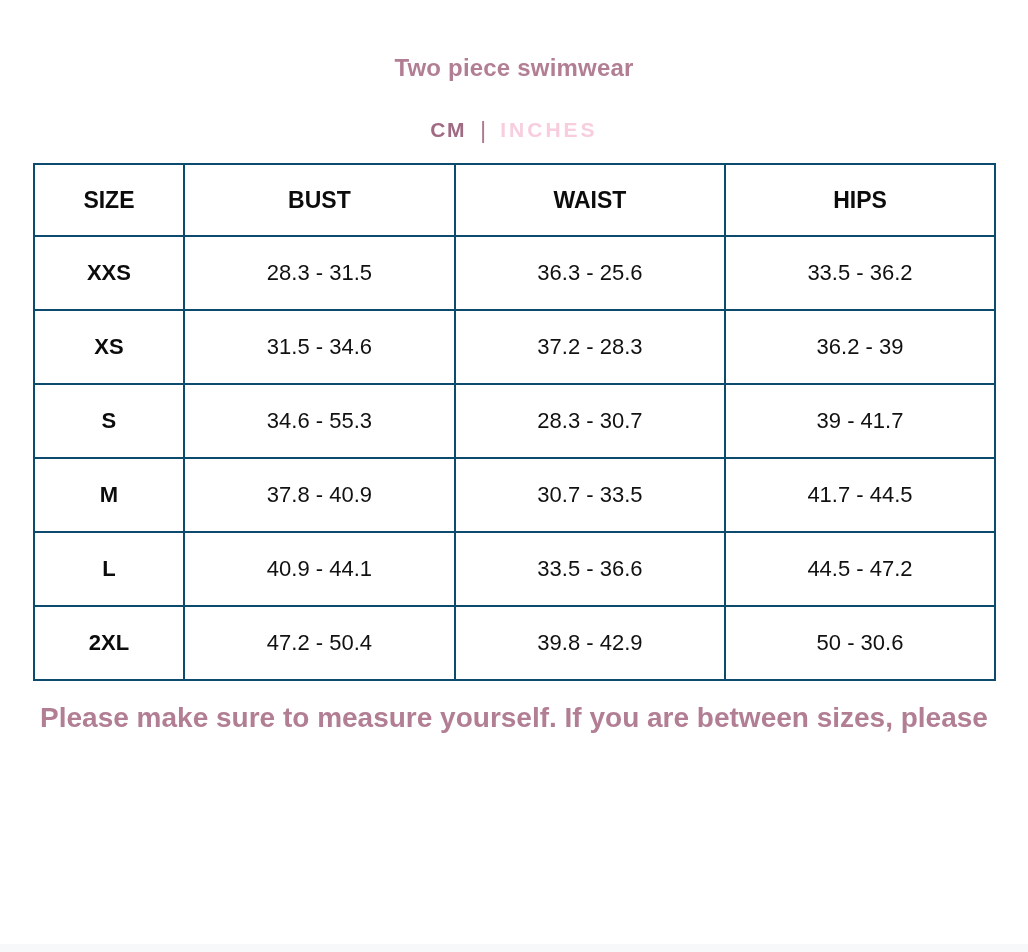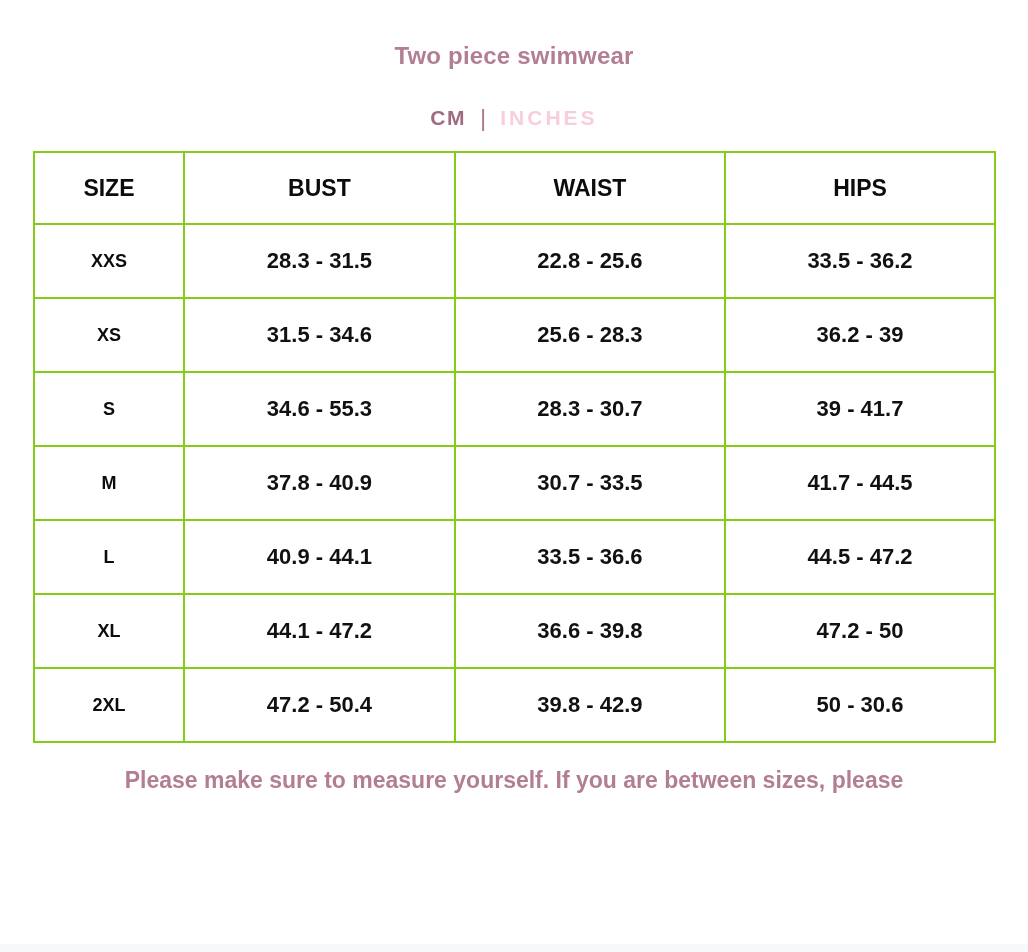"Two piece swimwear" .page-title { margin: 4px -> 16px }
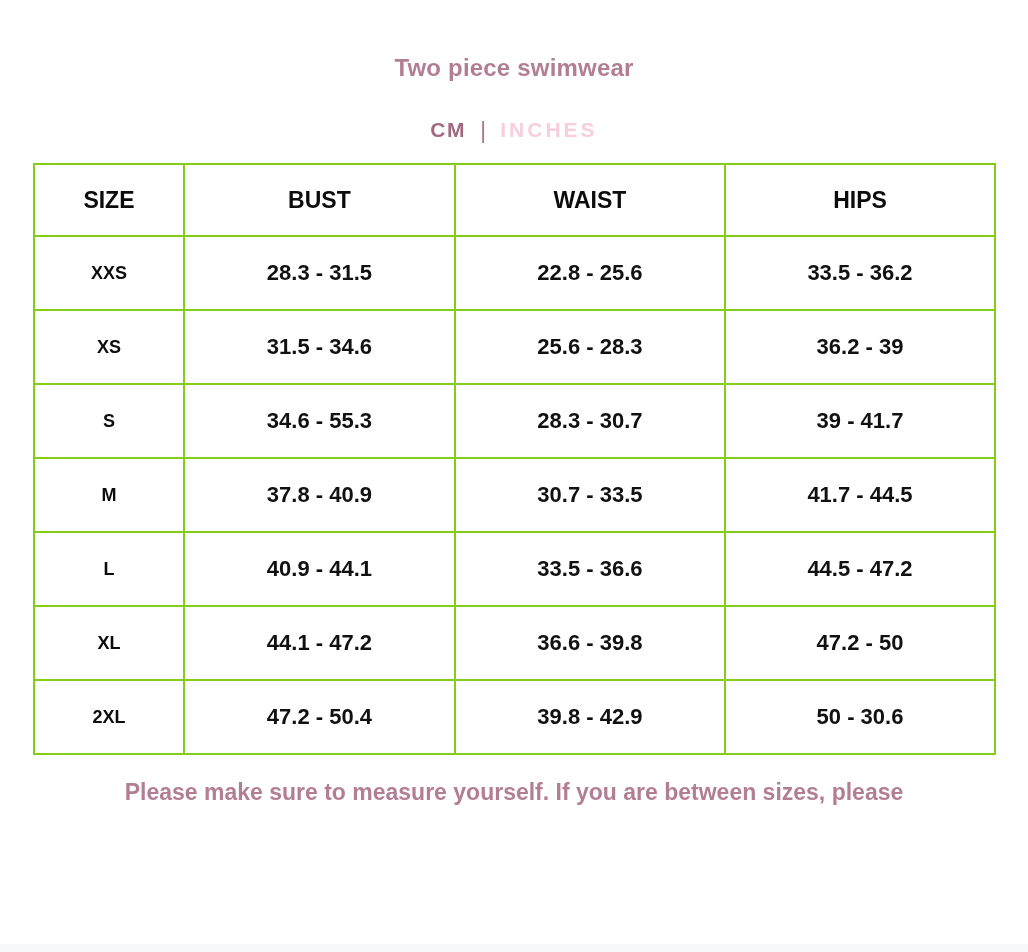"SIZE" table.size-chart th, table.size-chart td { border: 2px solid #84cc16 -> 2px solid #0c4a6e }
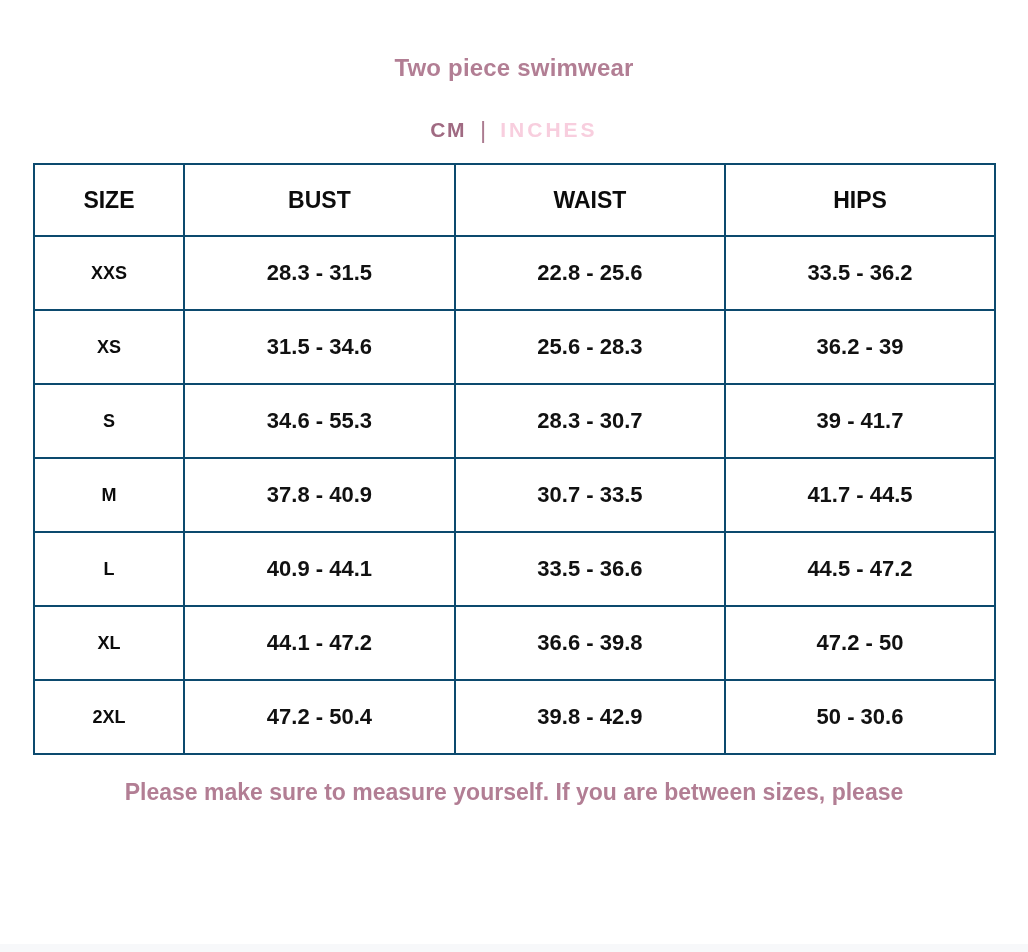"XXS" table.size-chart tbody th { font-size: 18px -> 22px }
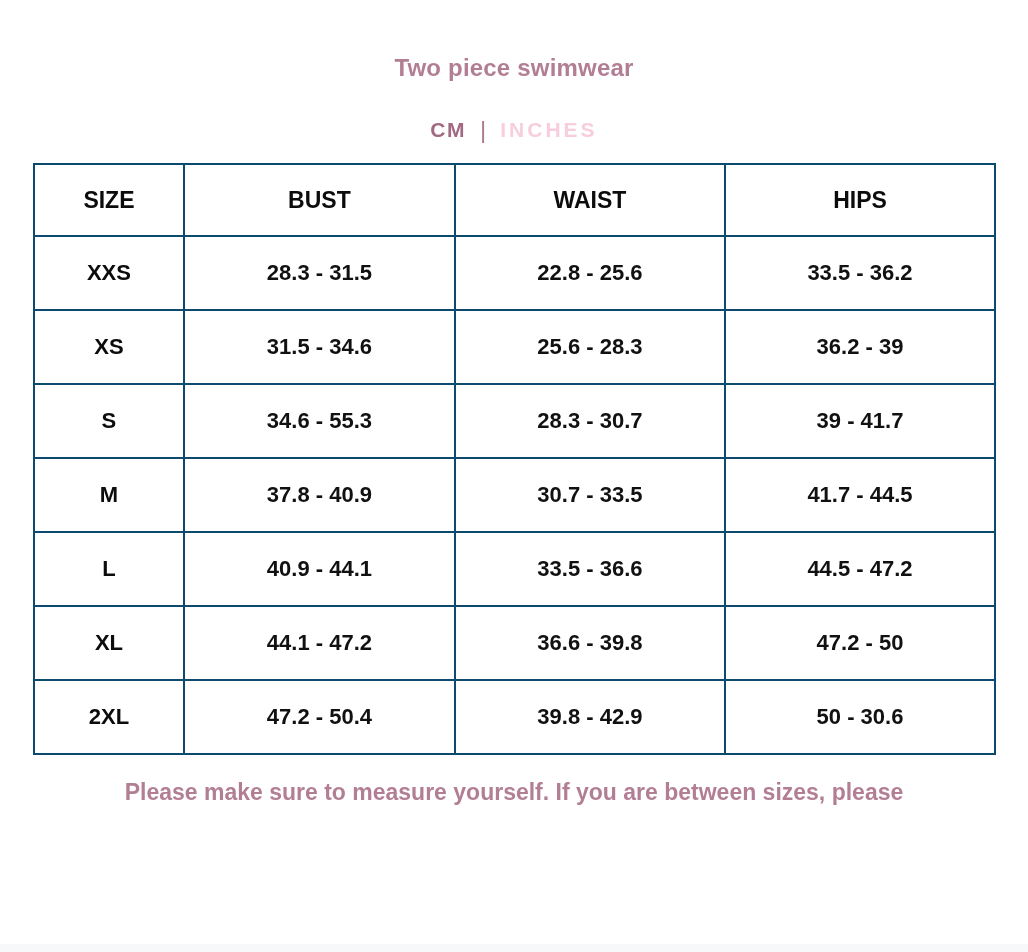"28.3 - 31.5" table.size-chart tbody td { font-weight: 700 -> 400 }
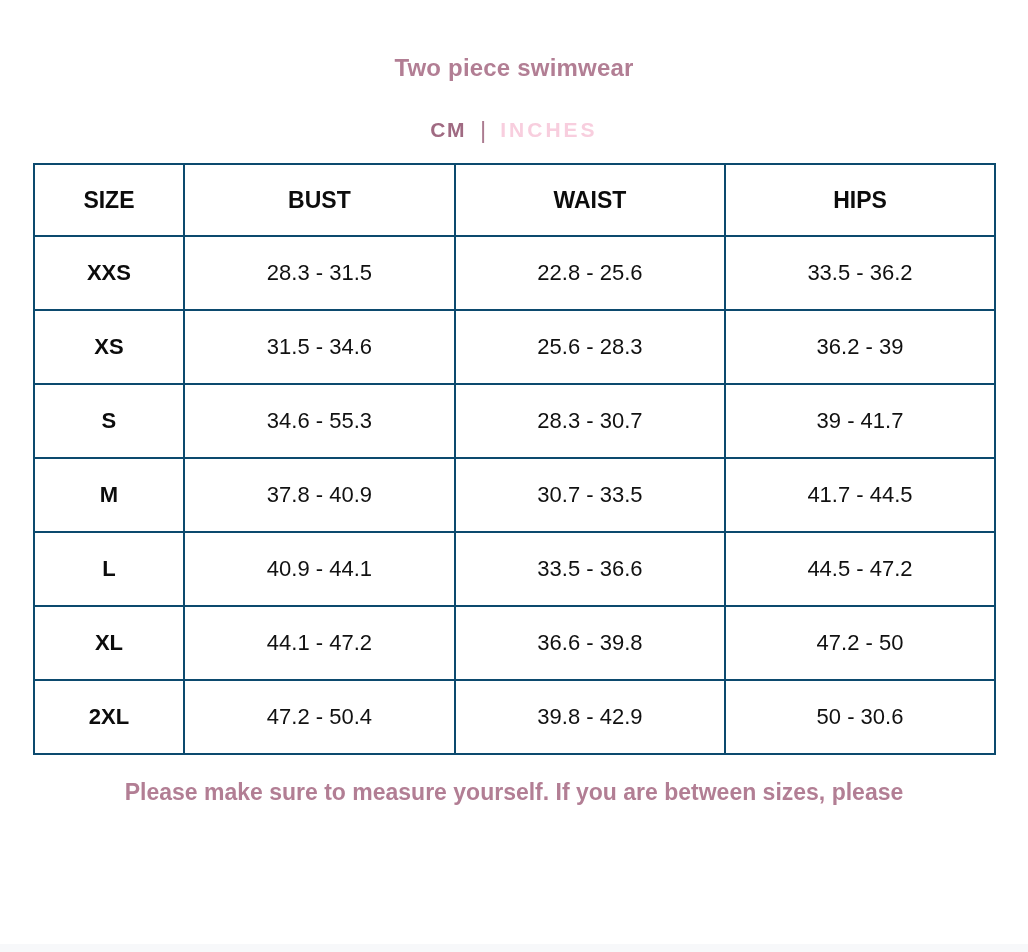"22.8 - 25.6" td { text: 22.8 -> 36.3 }
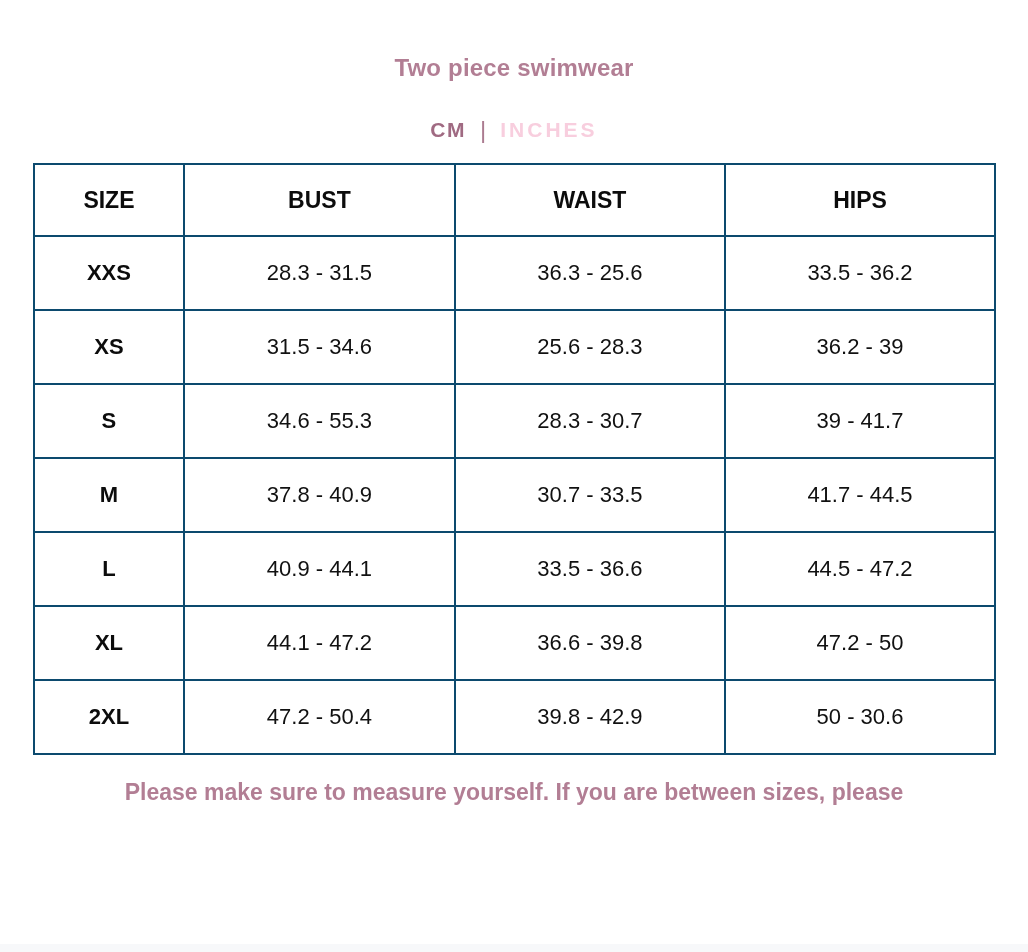"25.6 - 28.3" td { text: 25.6 -> 37.2 }
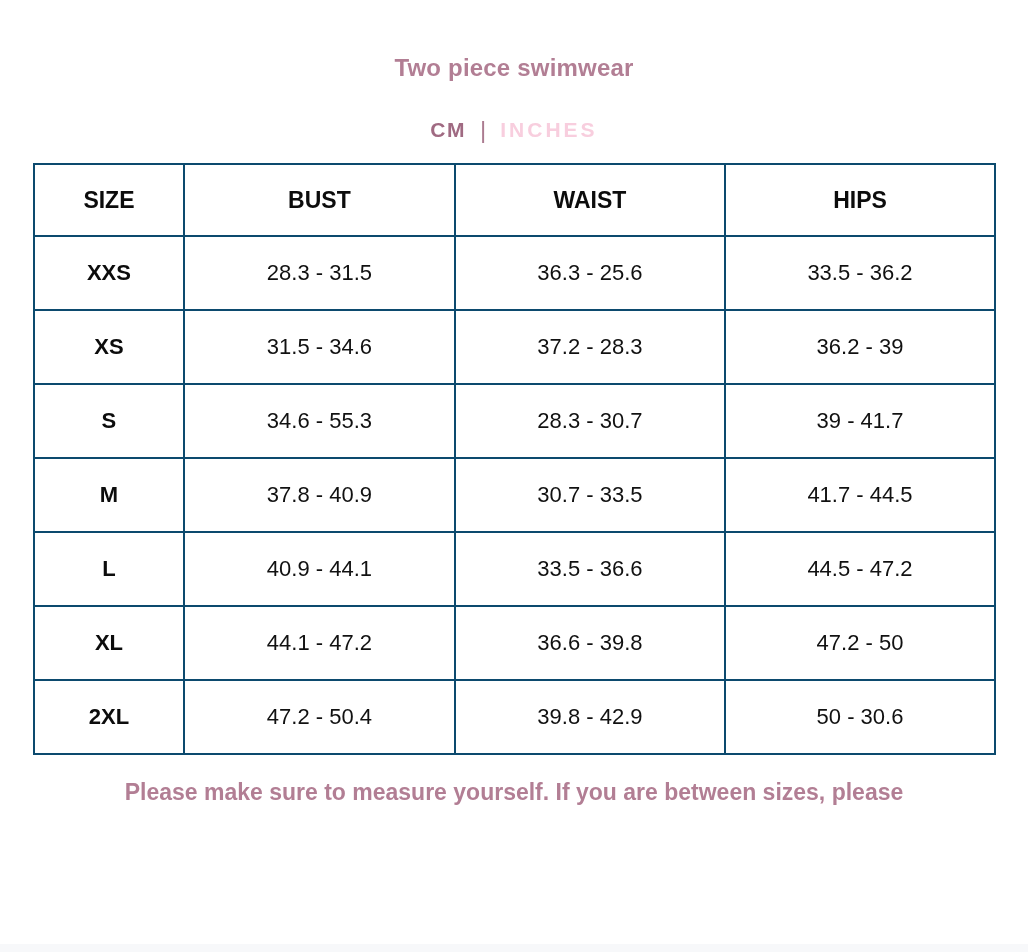"XL" tr { html: <tr> <th>XL</th> <td>44.1 - 47.2</td> <td>36.6 - 39.8</td> <td>47.2 - 50</td> </tr> -> none }
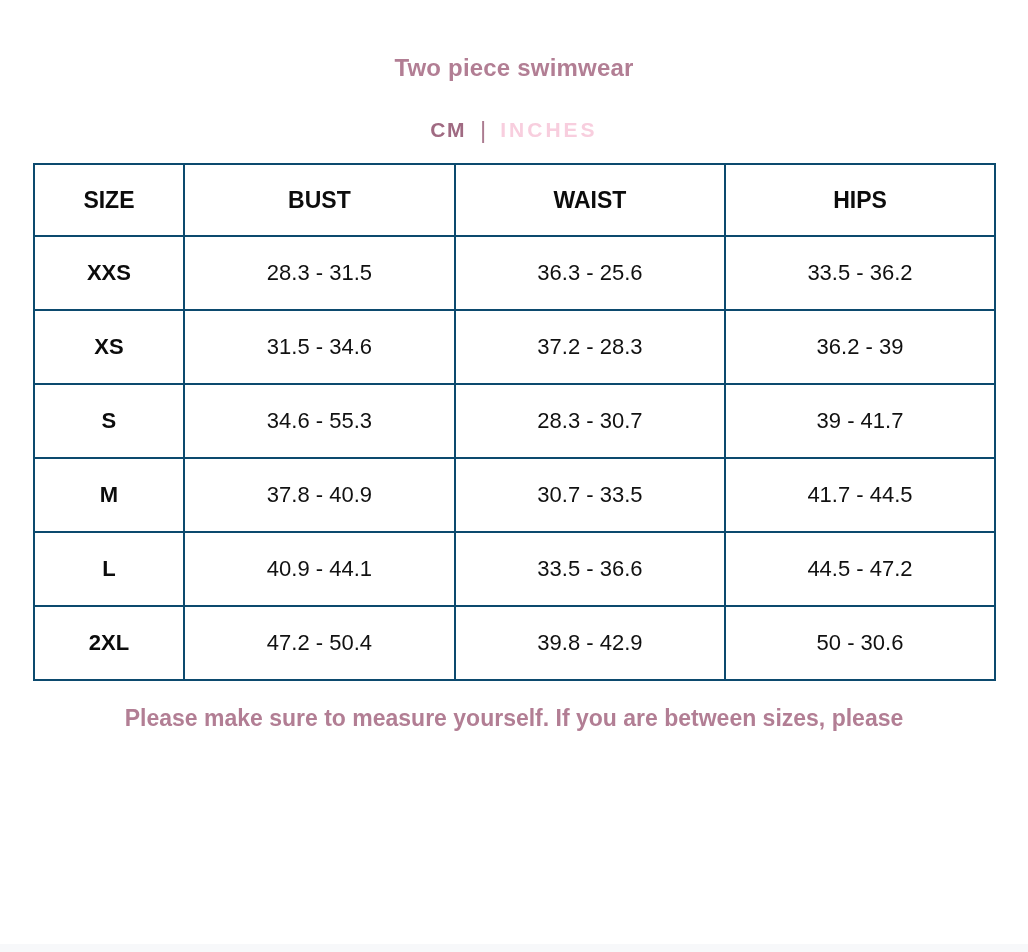"Please make sure to measure" .footer-note { font-size: 23px -> 28px }
